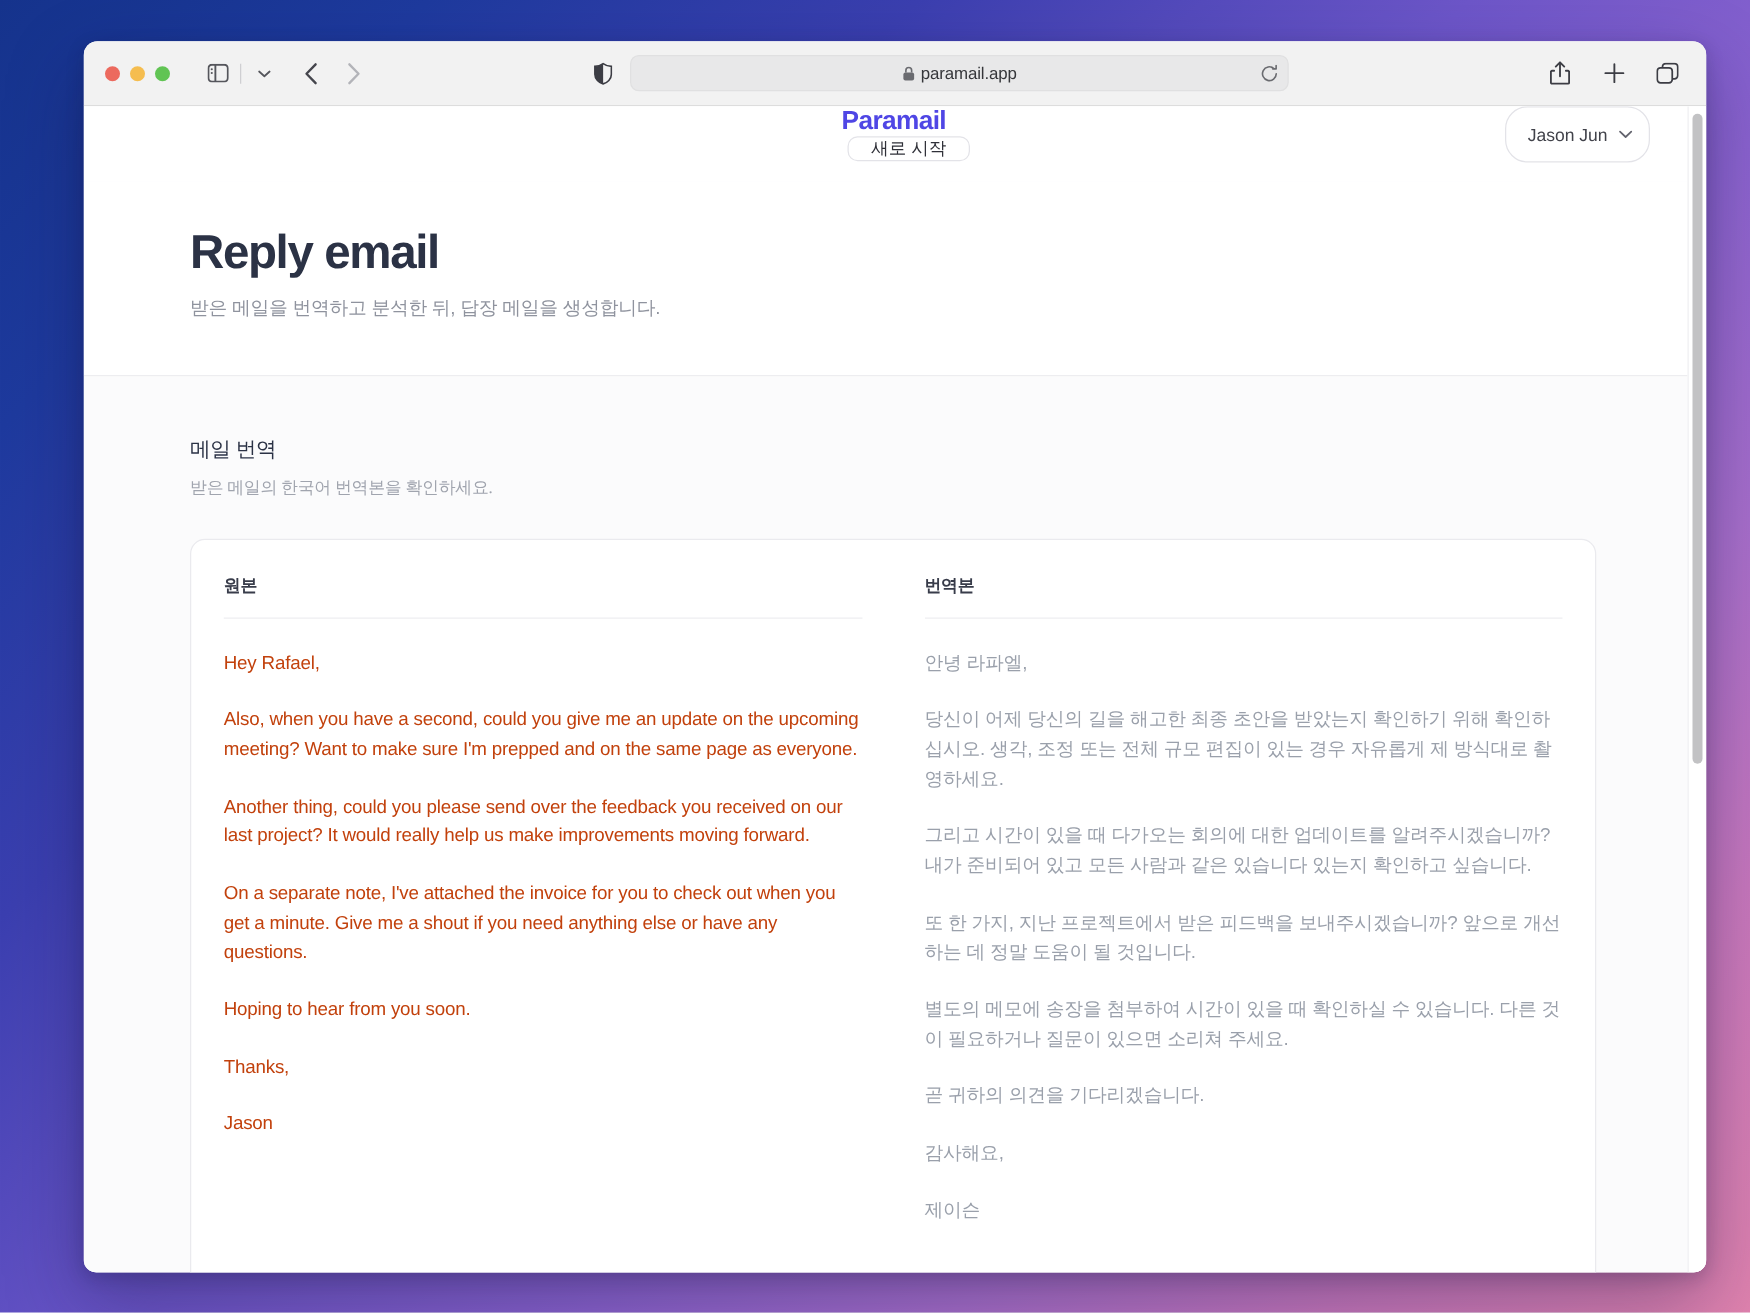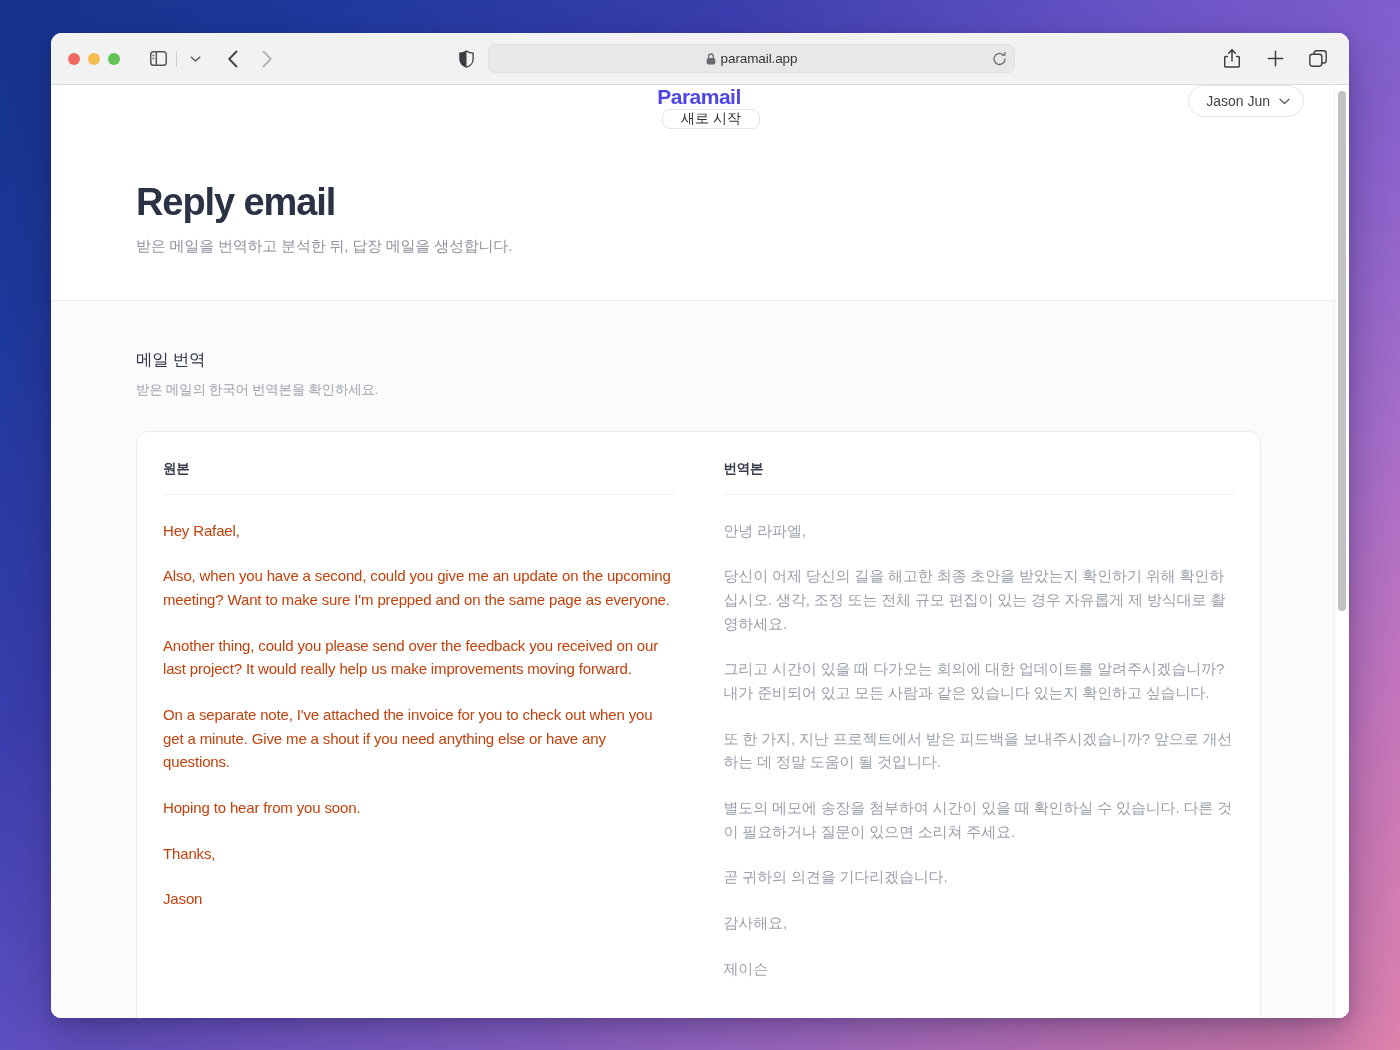"paramail.app" .browser-window { left: 51px -> 67px }
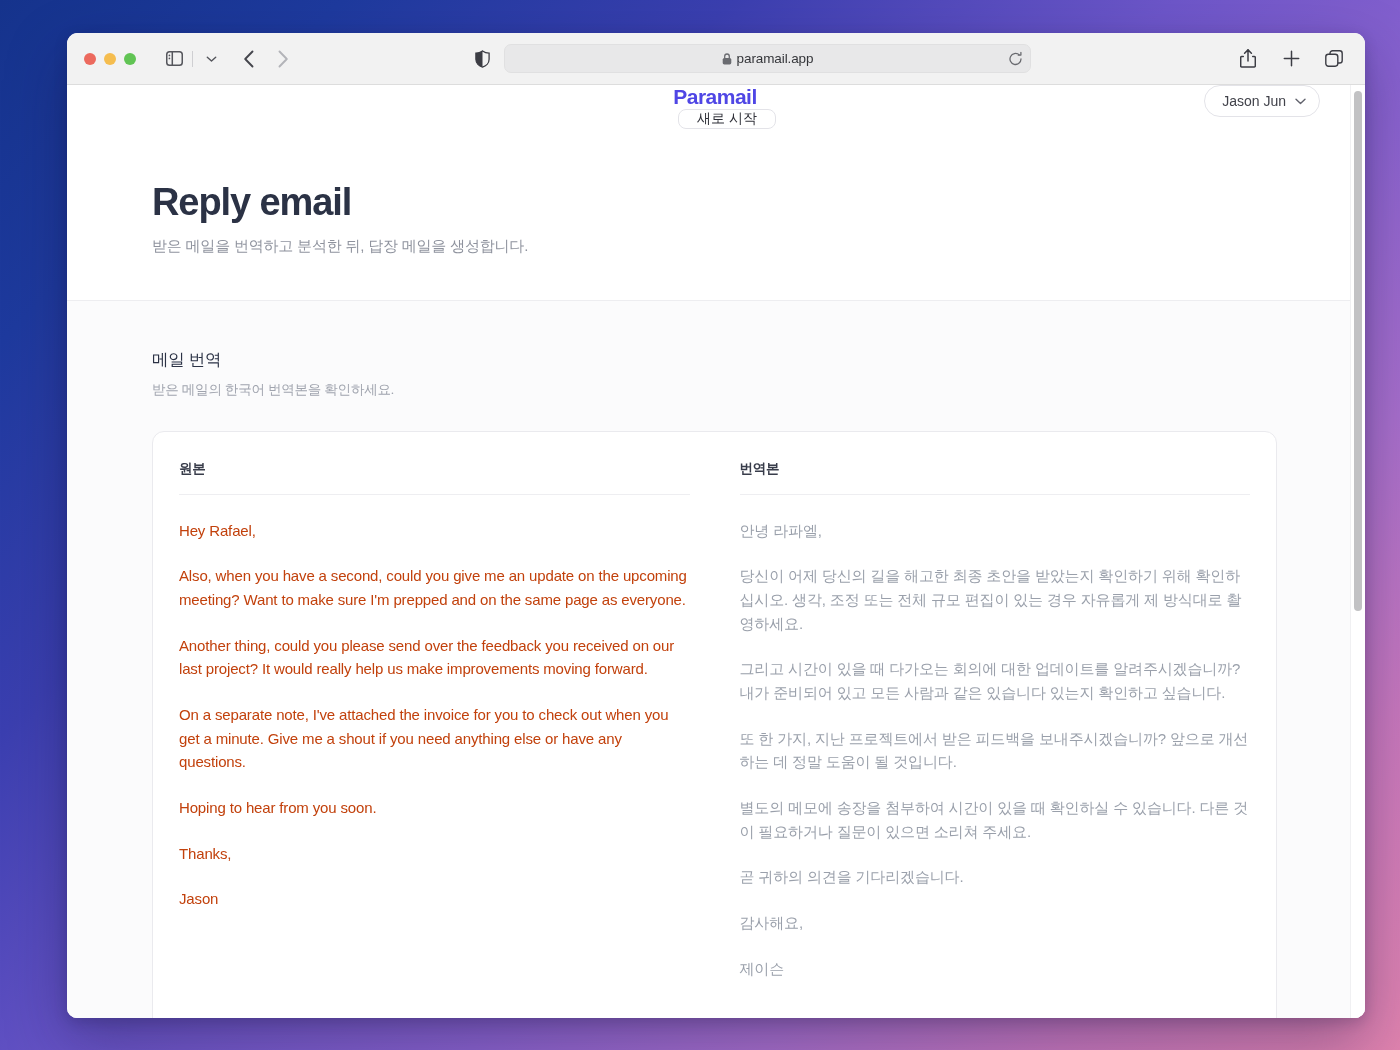"Jason Jun" .user-chip { height: 32px -> 45px }
